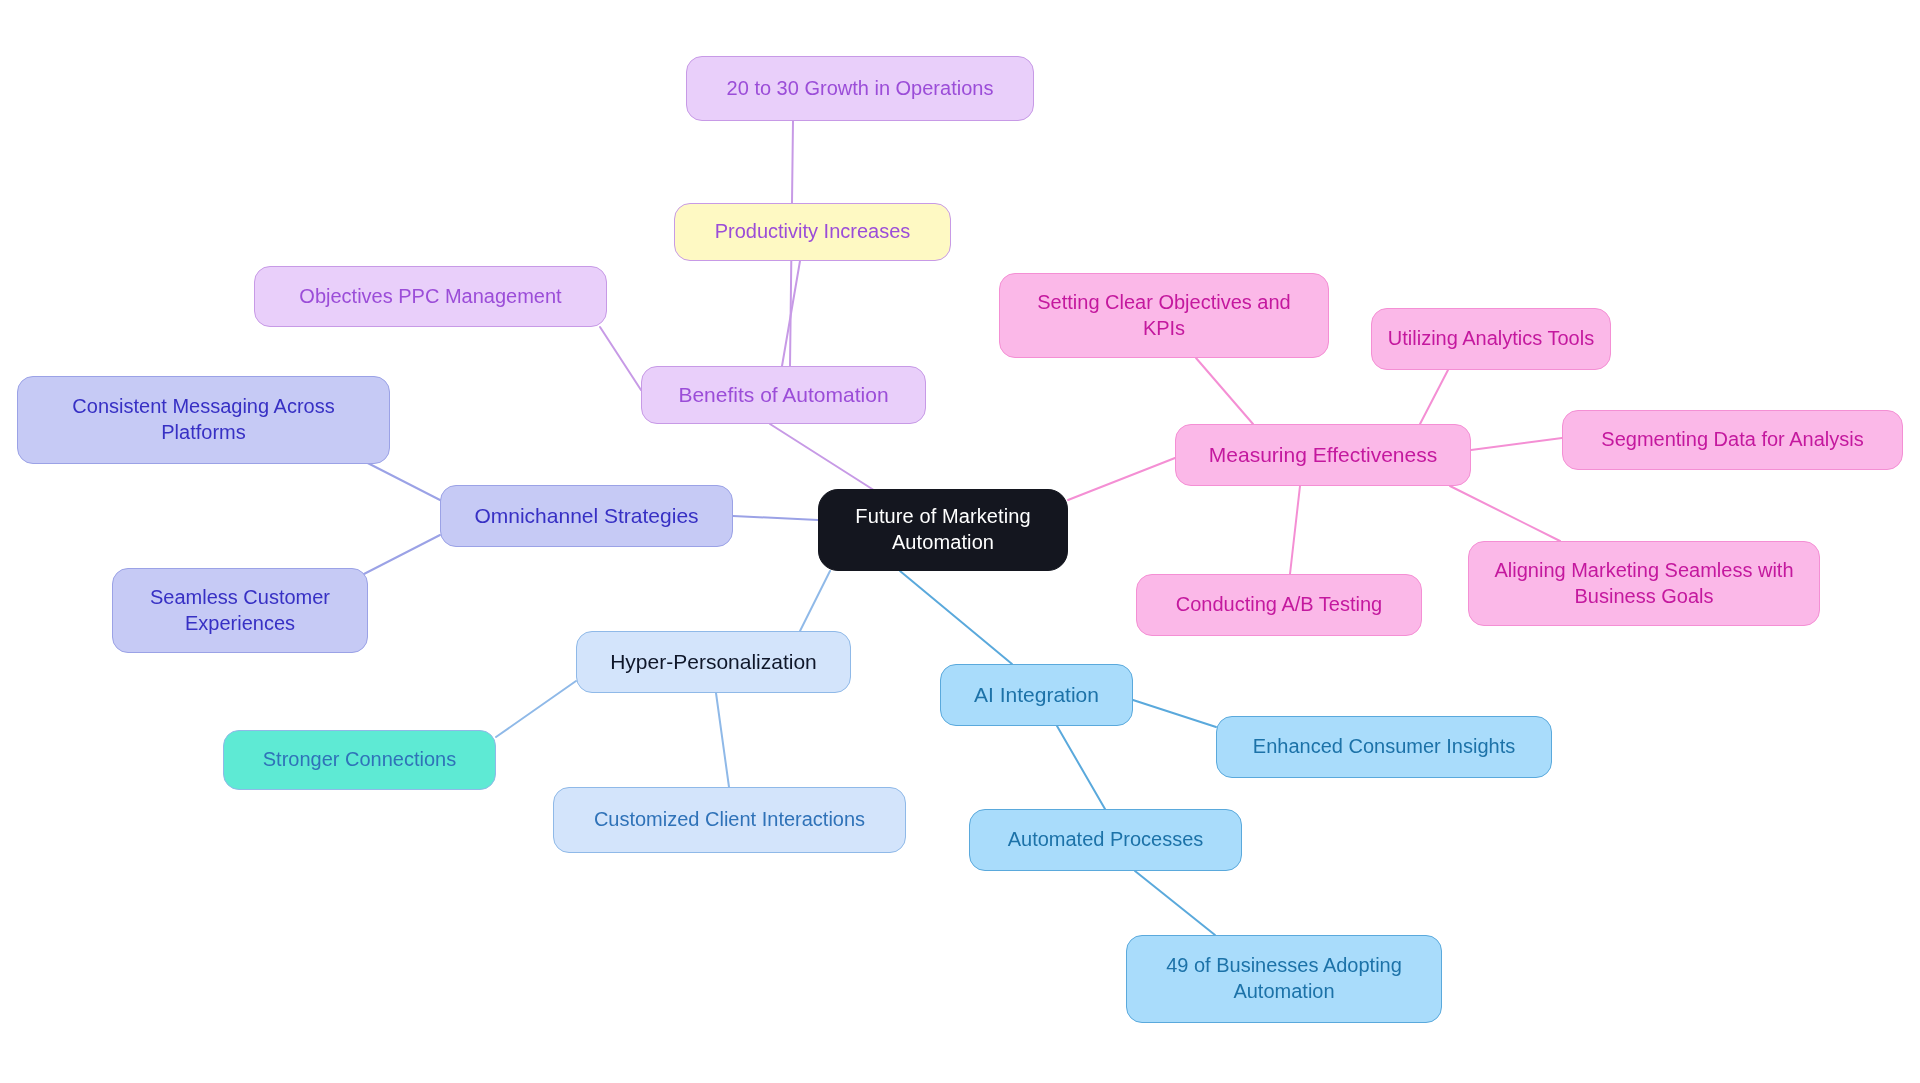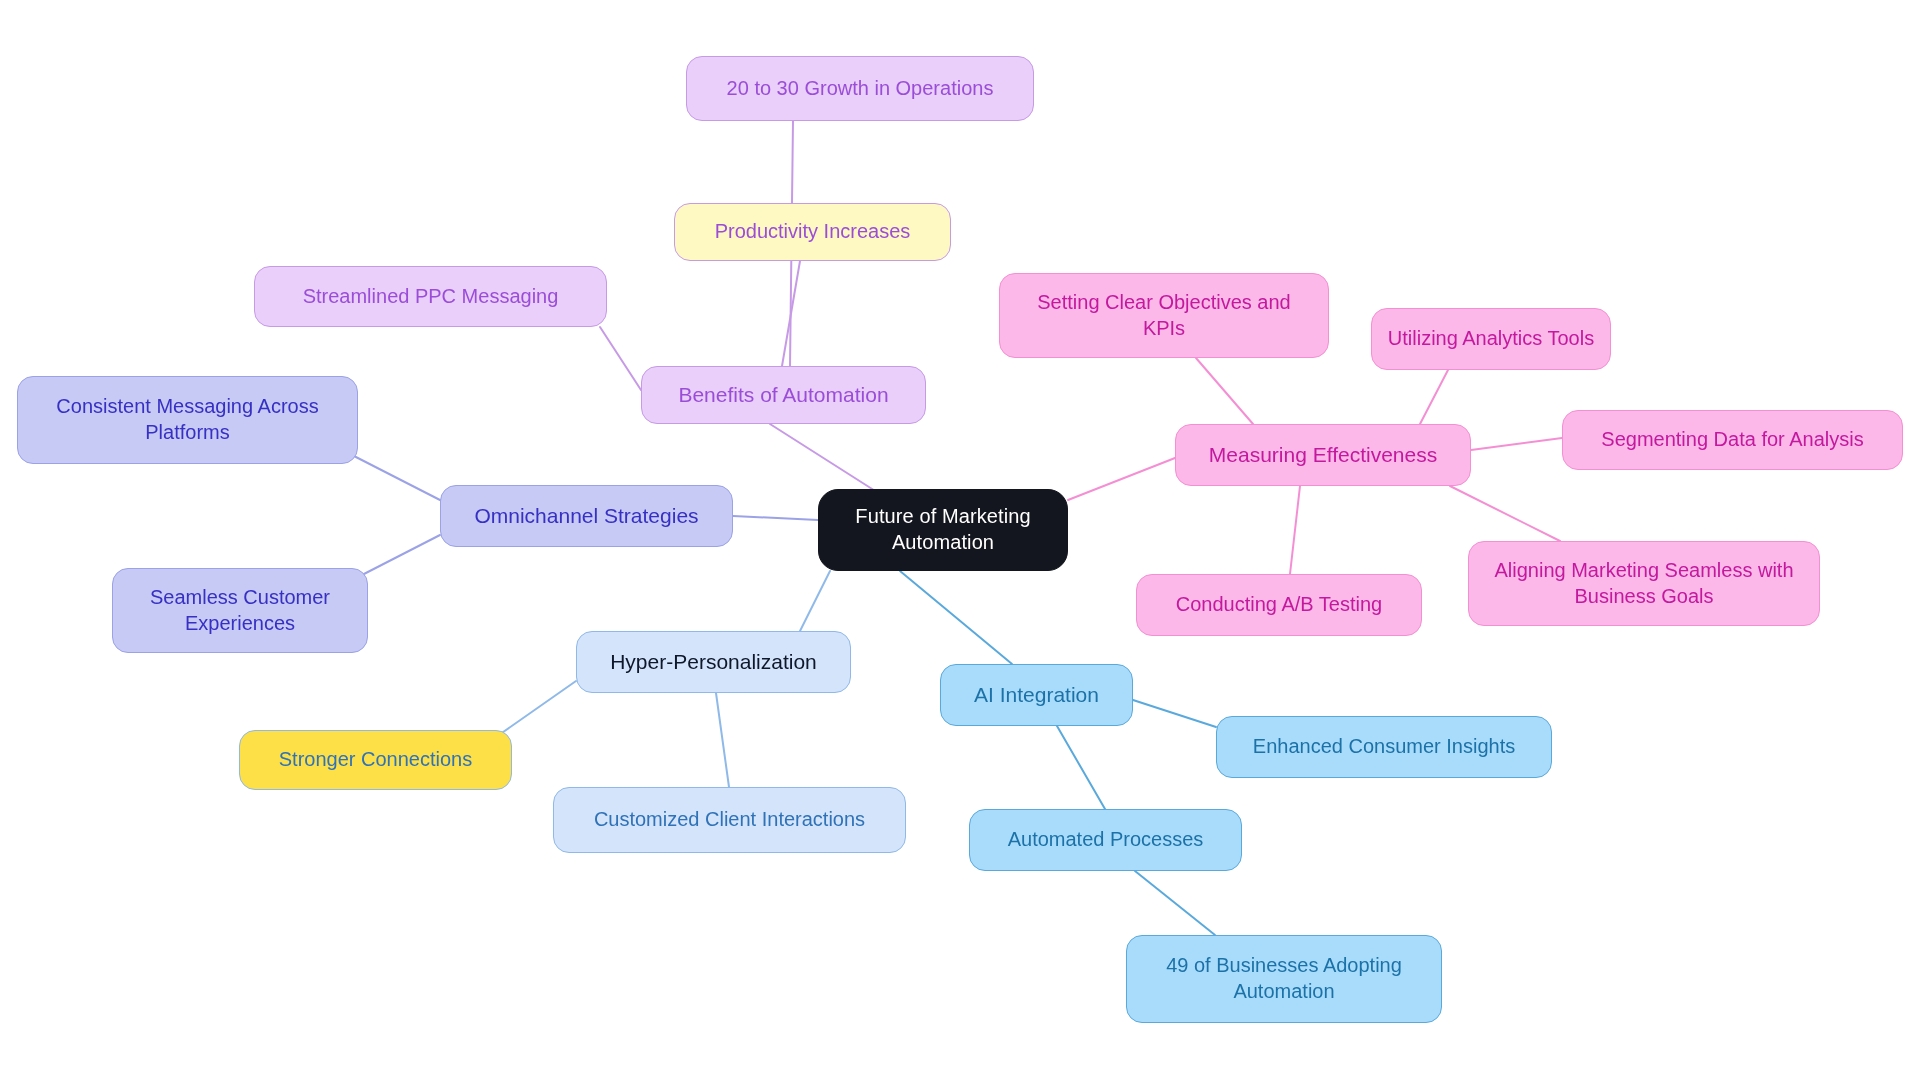"Streamlined PPC Messaging" div.node { text: Streamlined PPC Messaging -> Objectives PPC Management }
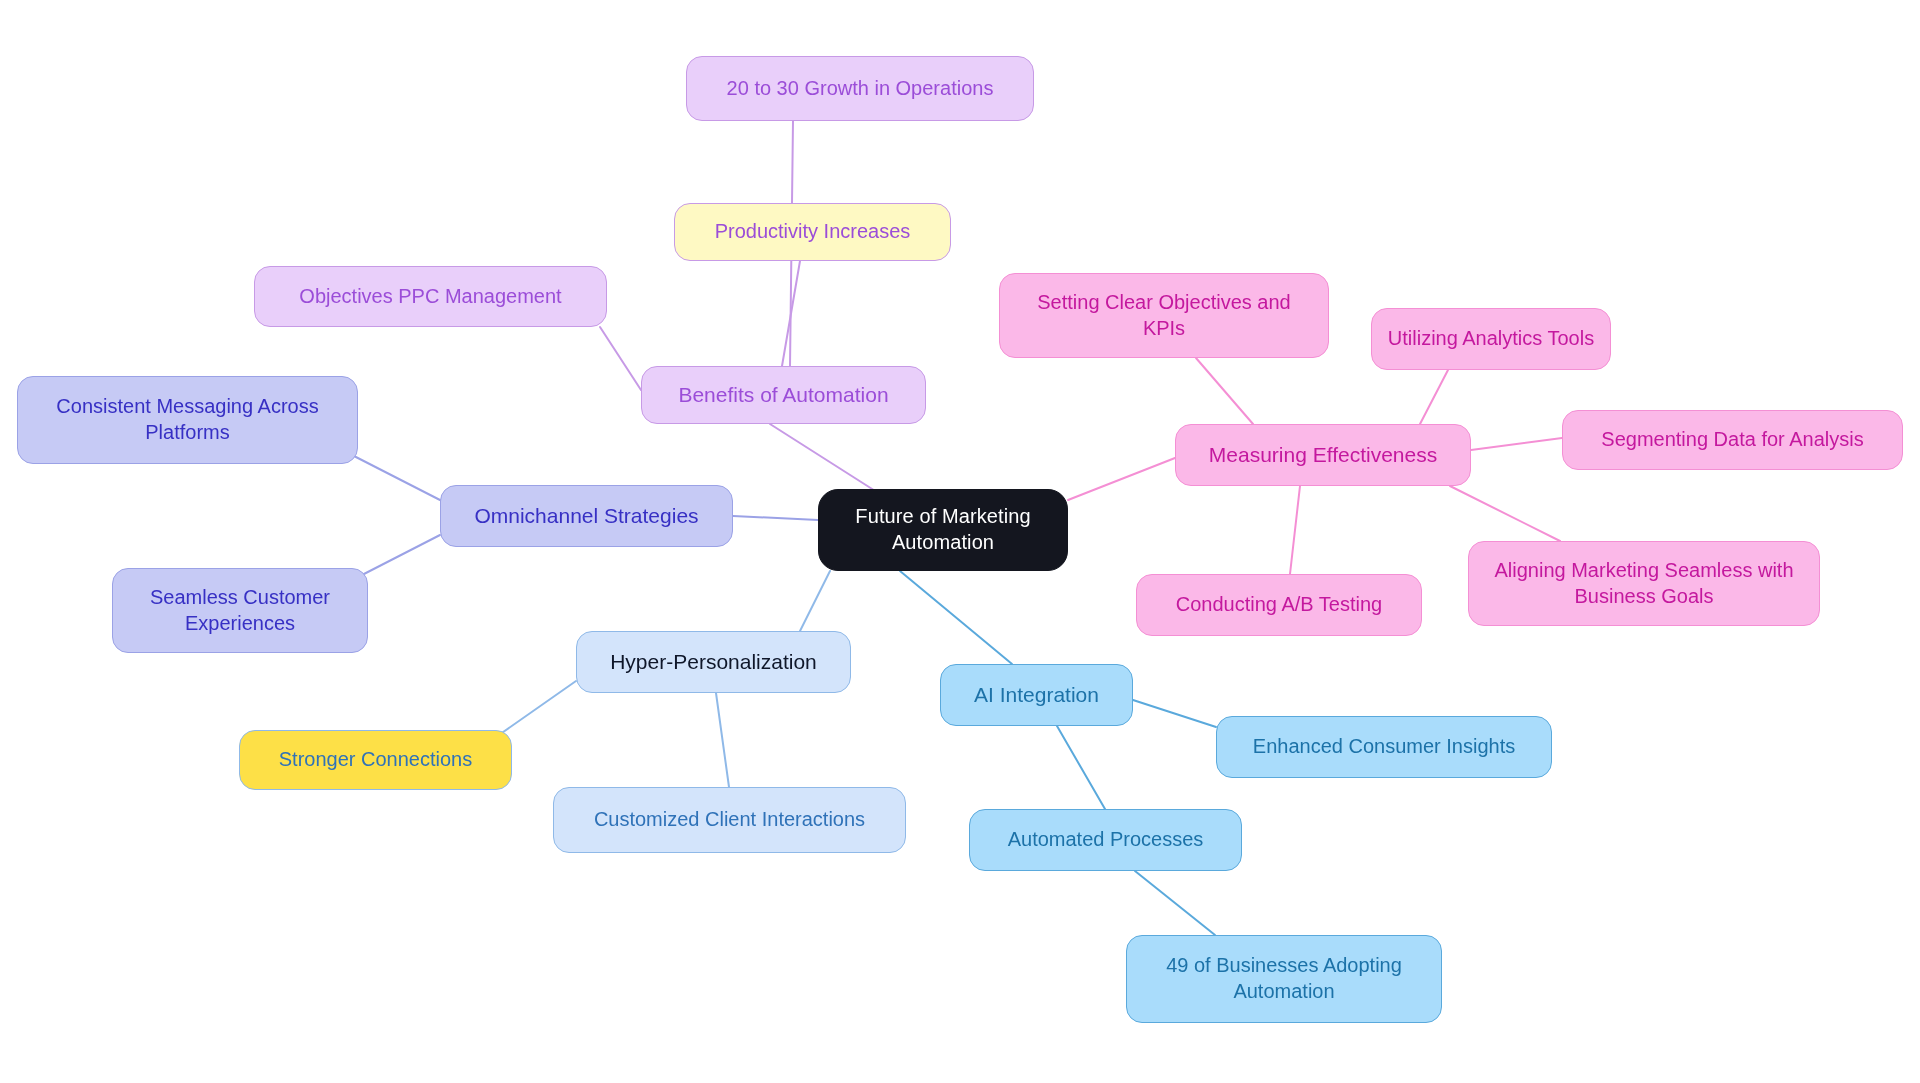"Consistent Messaging Across" div.node { width: 341px -> 373px }
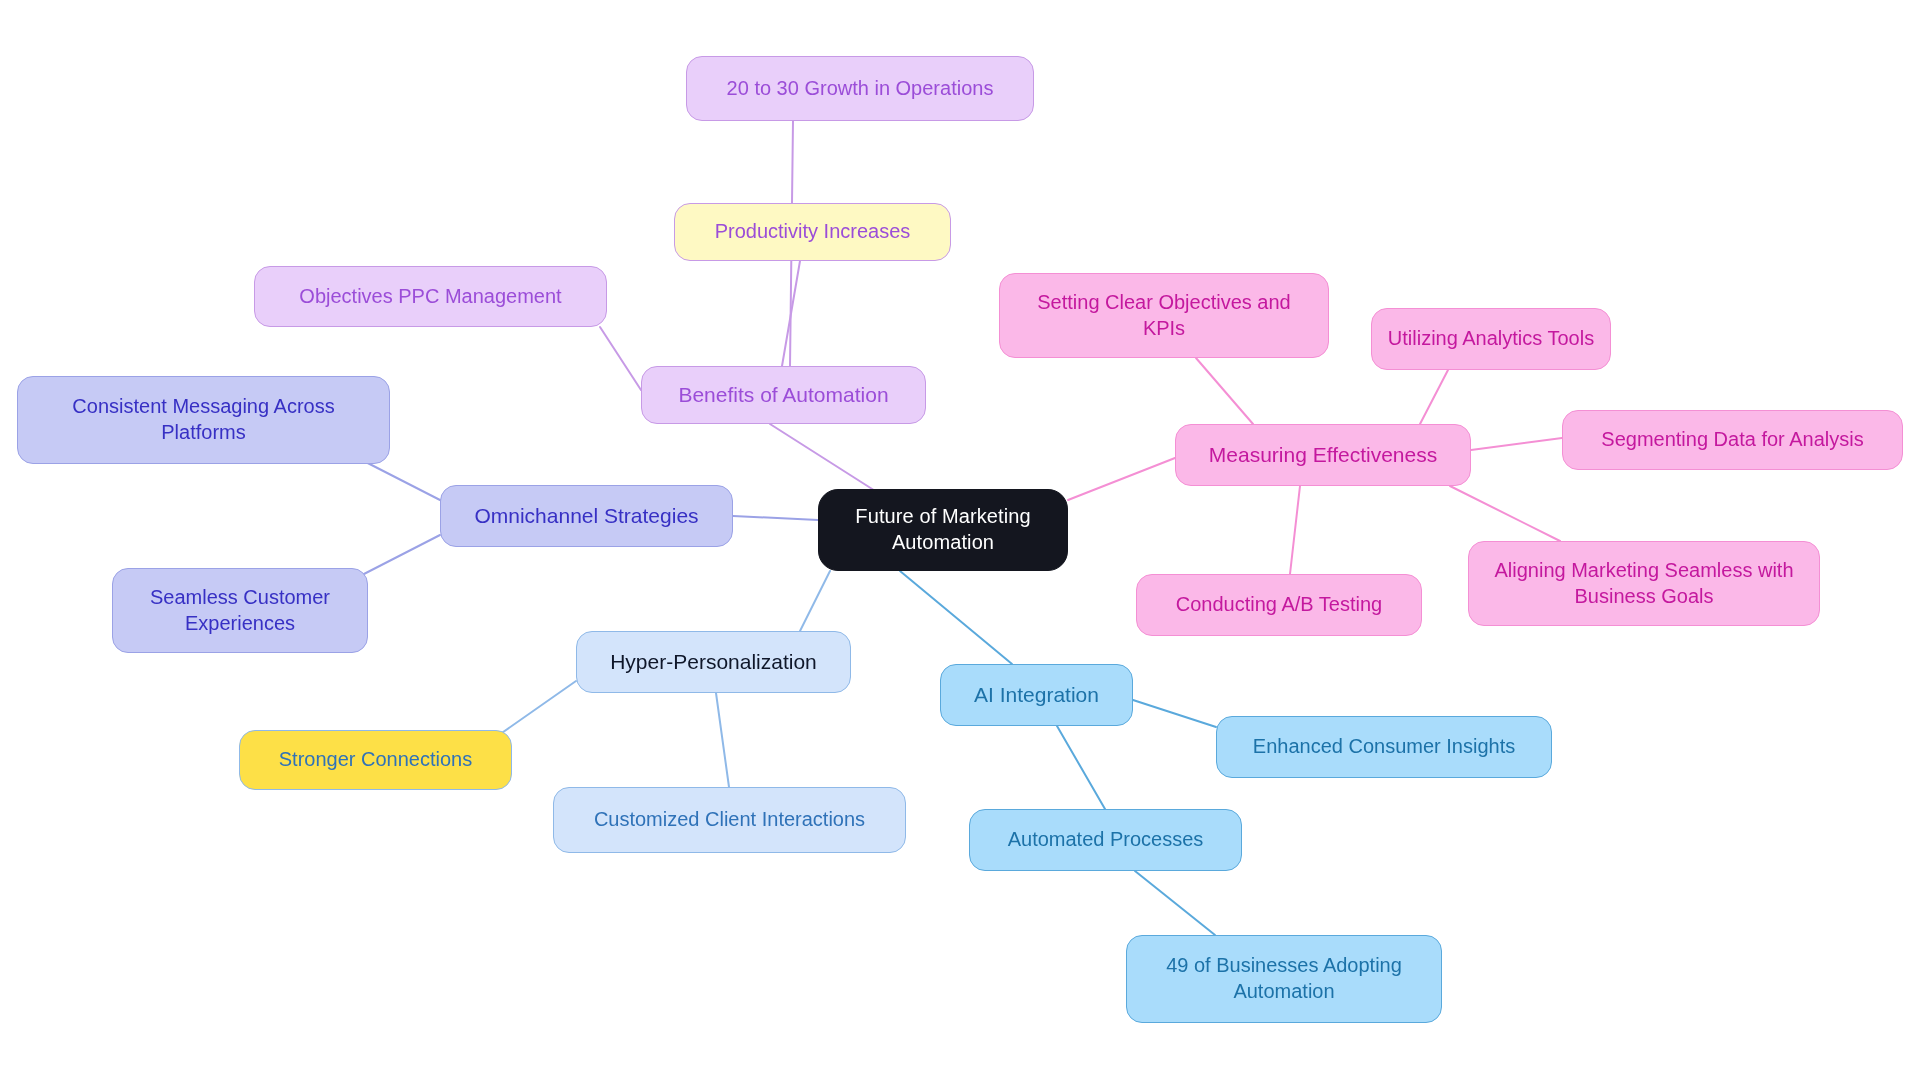"Stronger Connections" div.node { background: #fde047 -> #5eead4; margin-left: 16px -> none }
